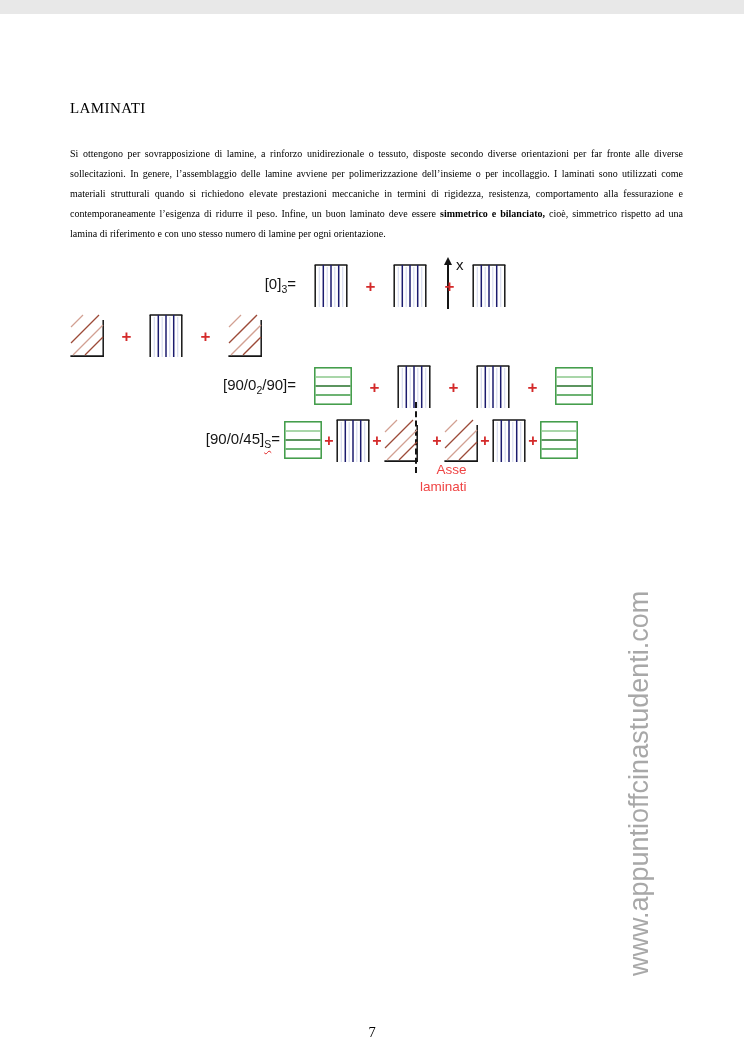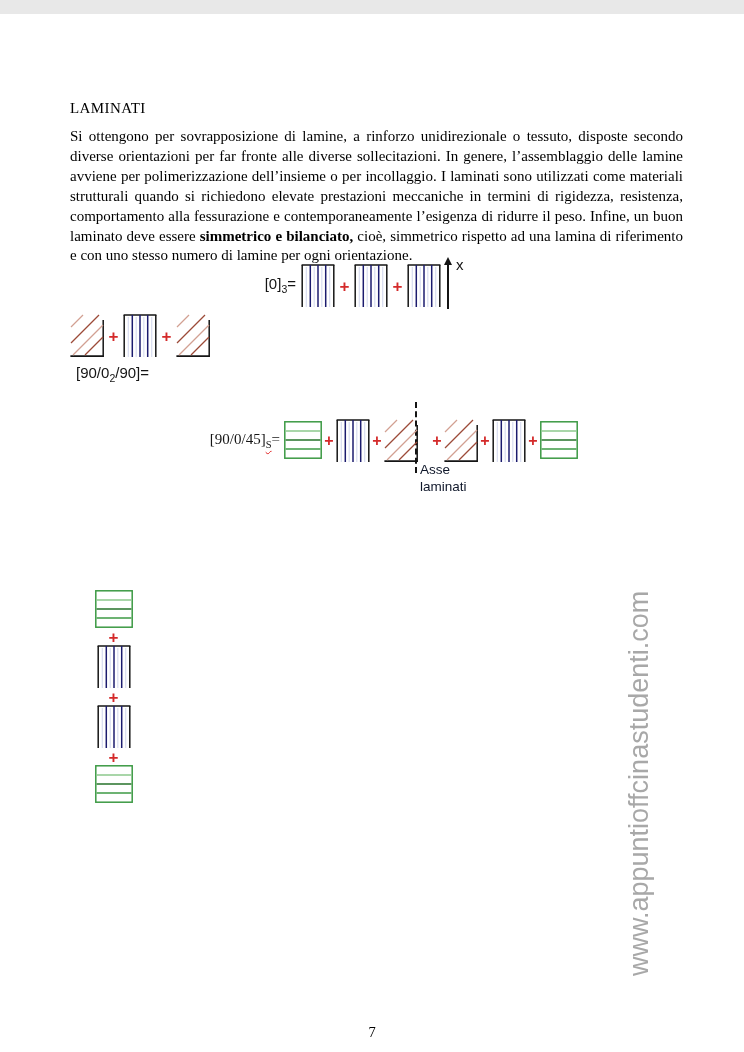"Si ottengono per sovrapposizione di" .body-text { font-size: 15px -> 10px; top: 98px -> 120px }
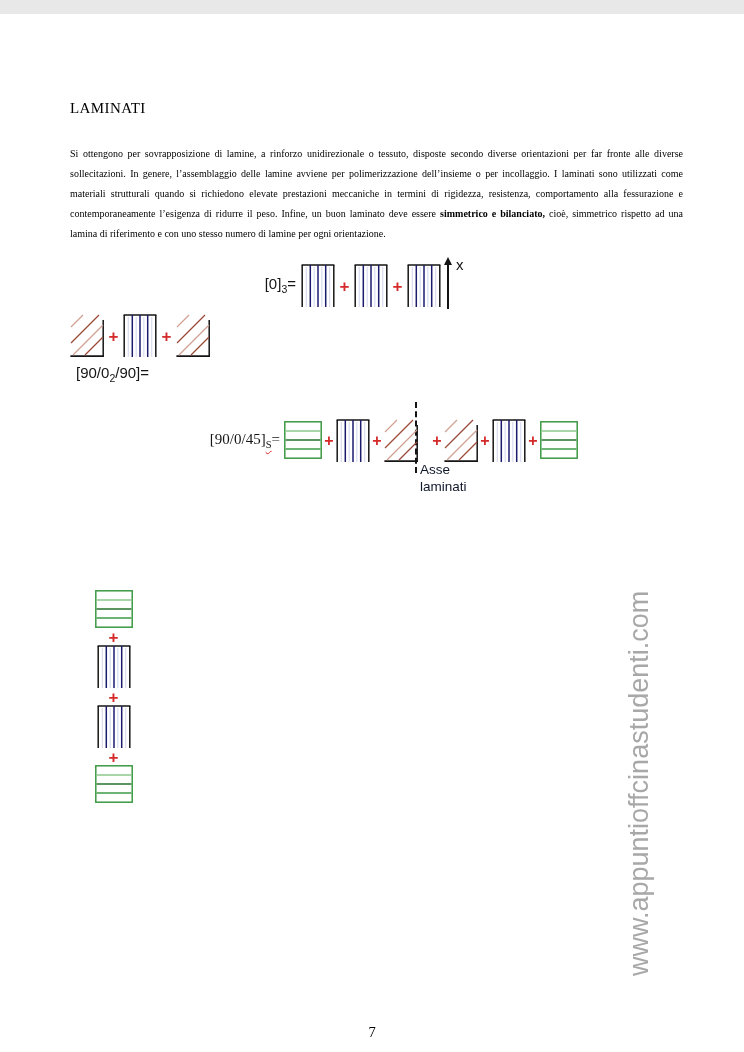"[0]3=" .diagram-row { column-gap: 3px -> 16px }
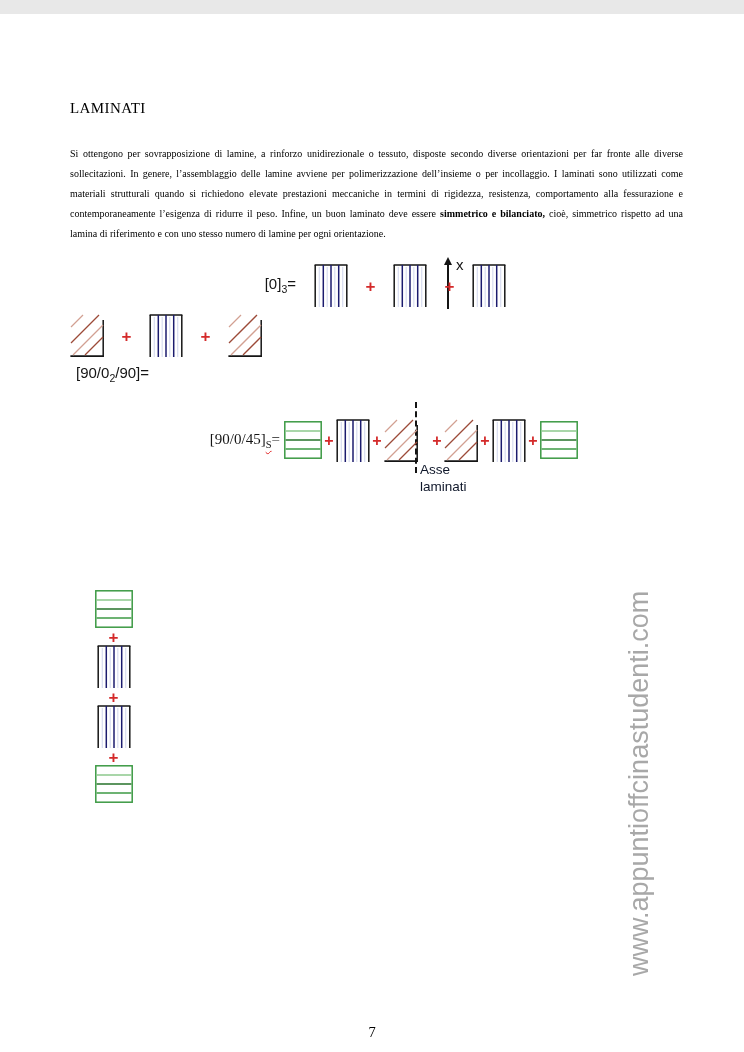"[90/02/90]=" .row-3 { flex-direction: column -> none; left: 76px -> 70px }
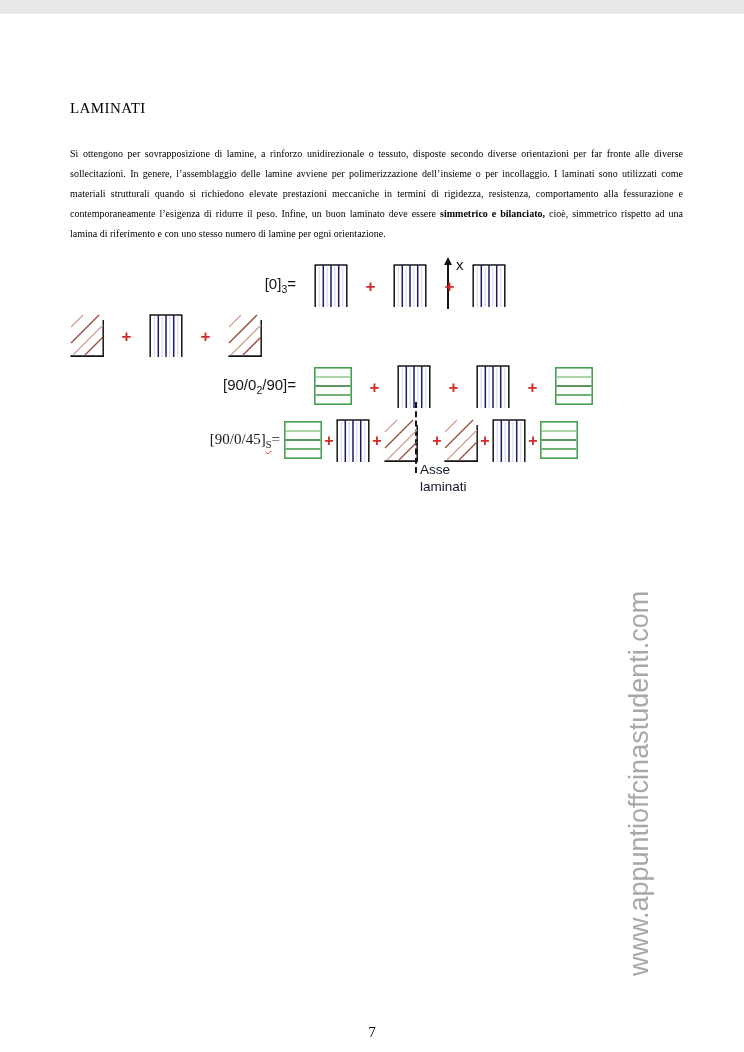"[90/0/45]S=" .row-4 .row-label { font-family: Liberation Serif, serif -> none }
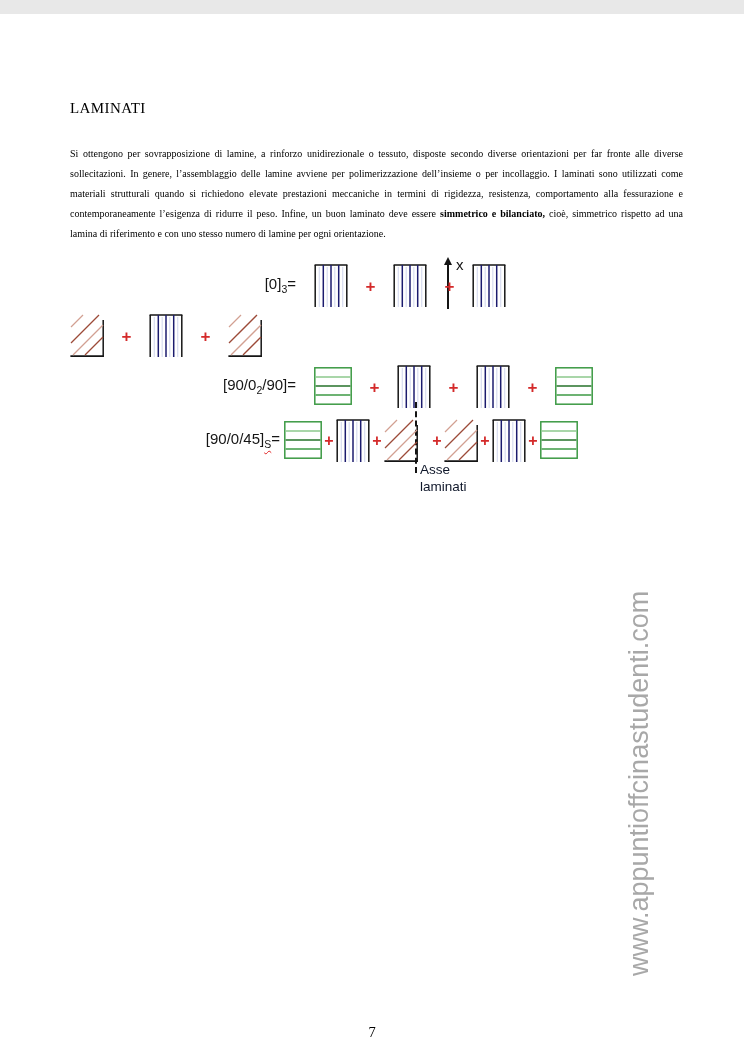"Asse" div.sym-label { color: #0f172a -> #ef4444; text-align: none -> right }
